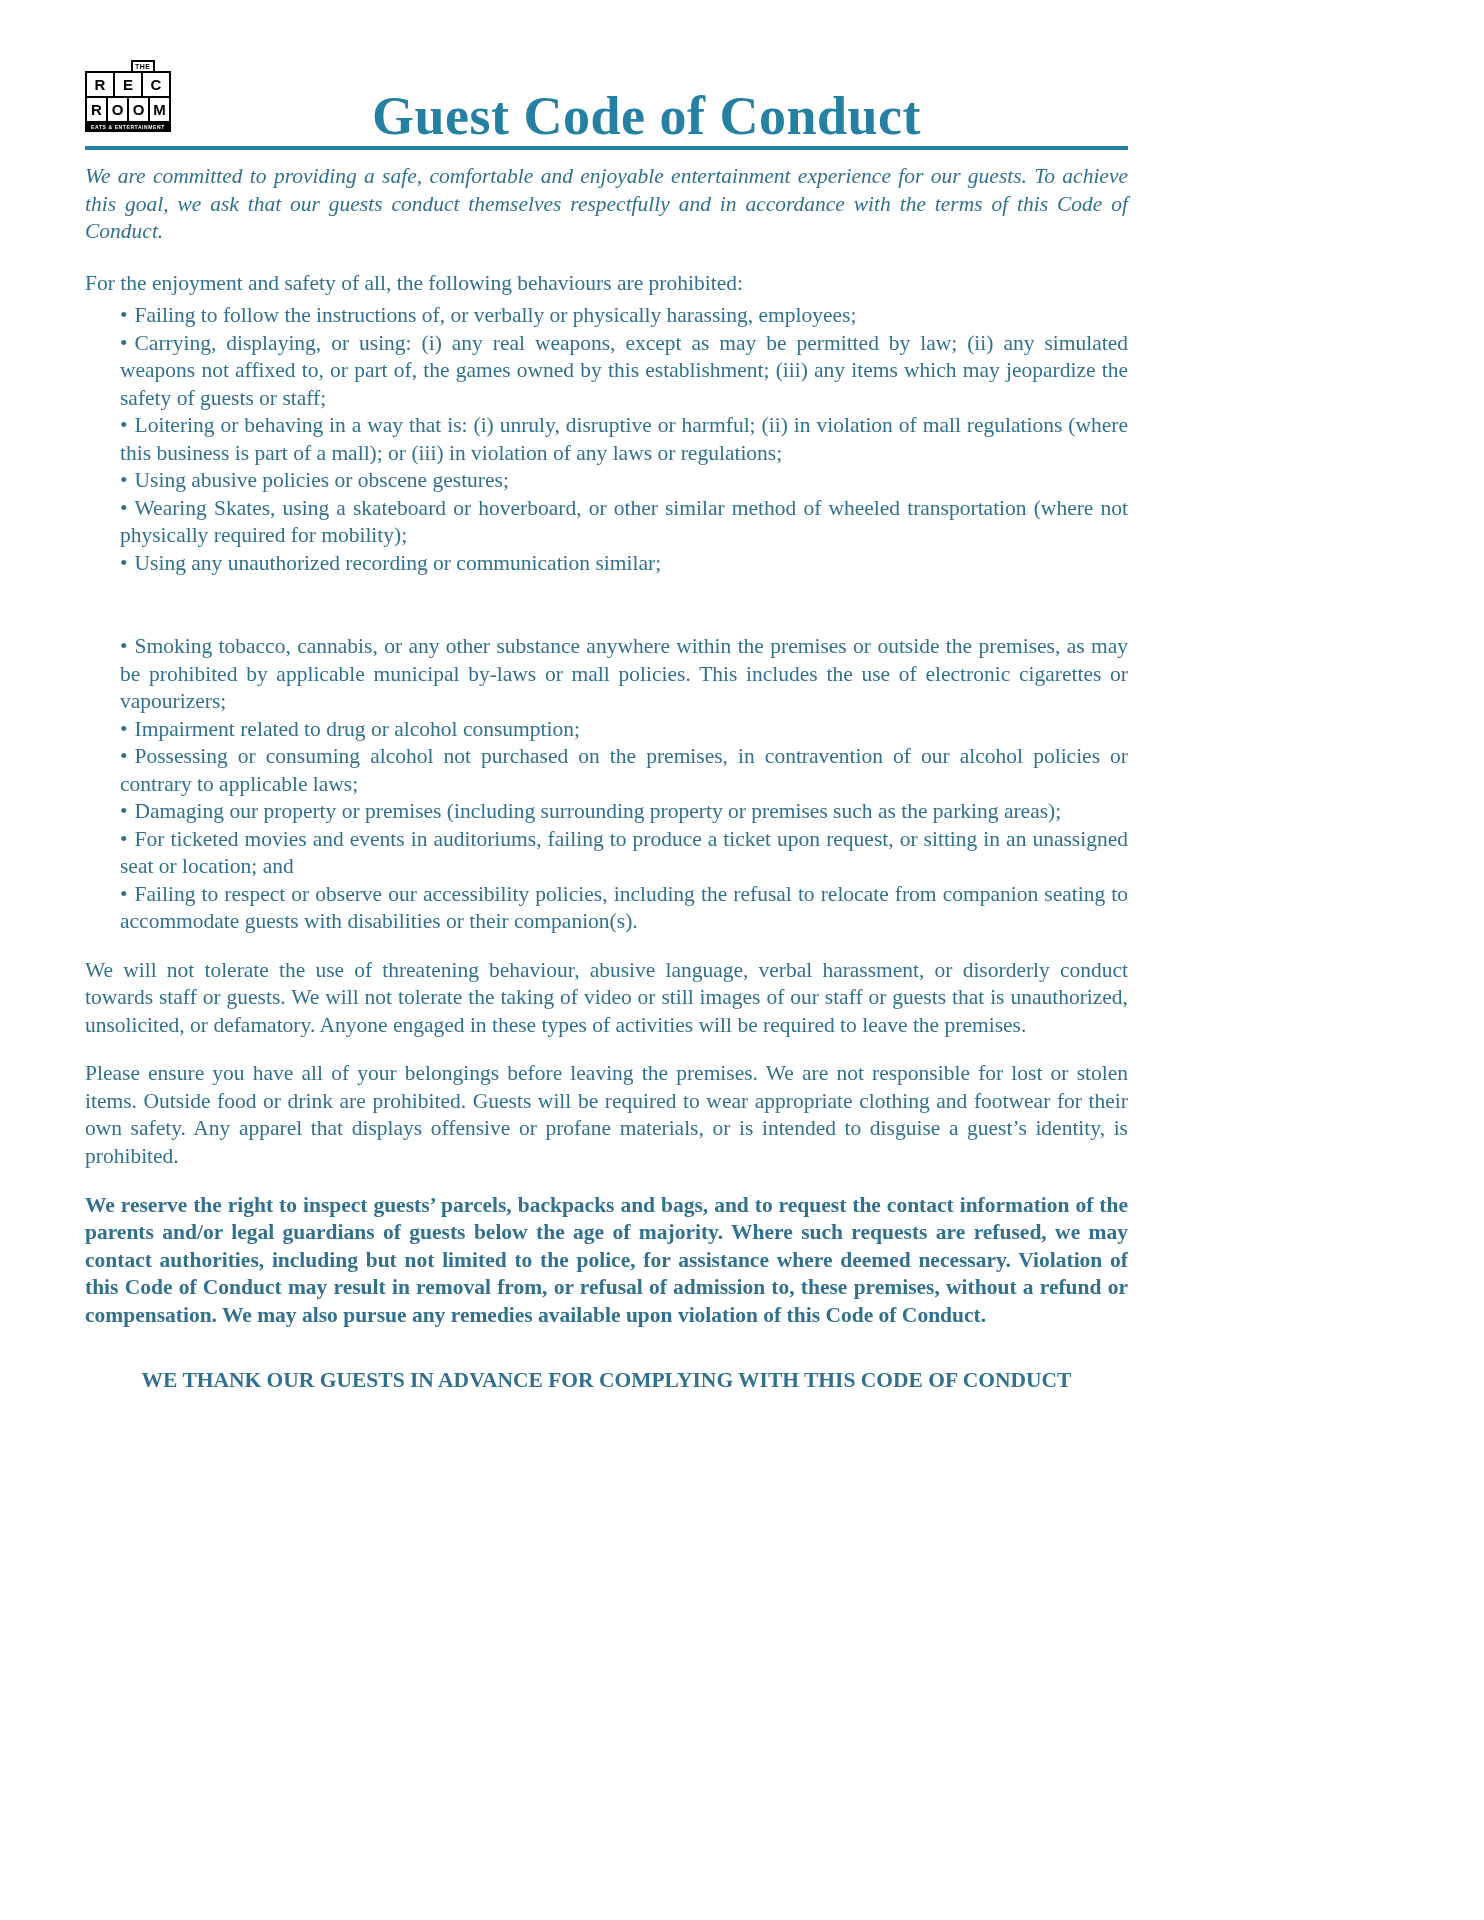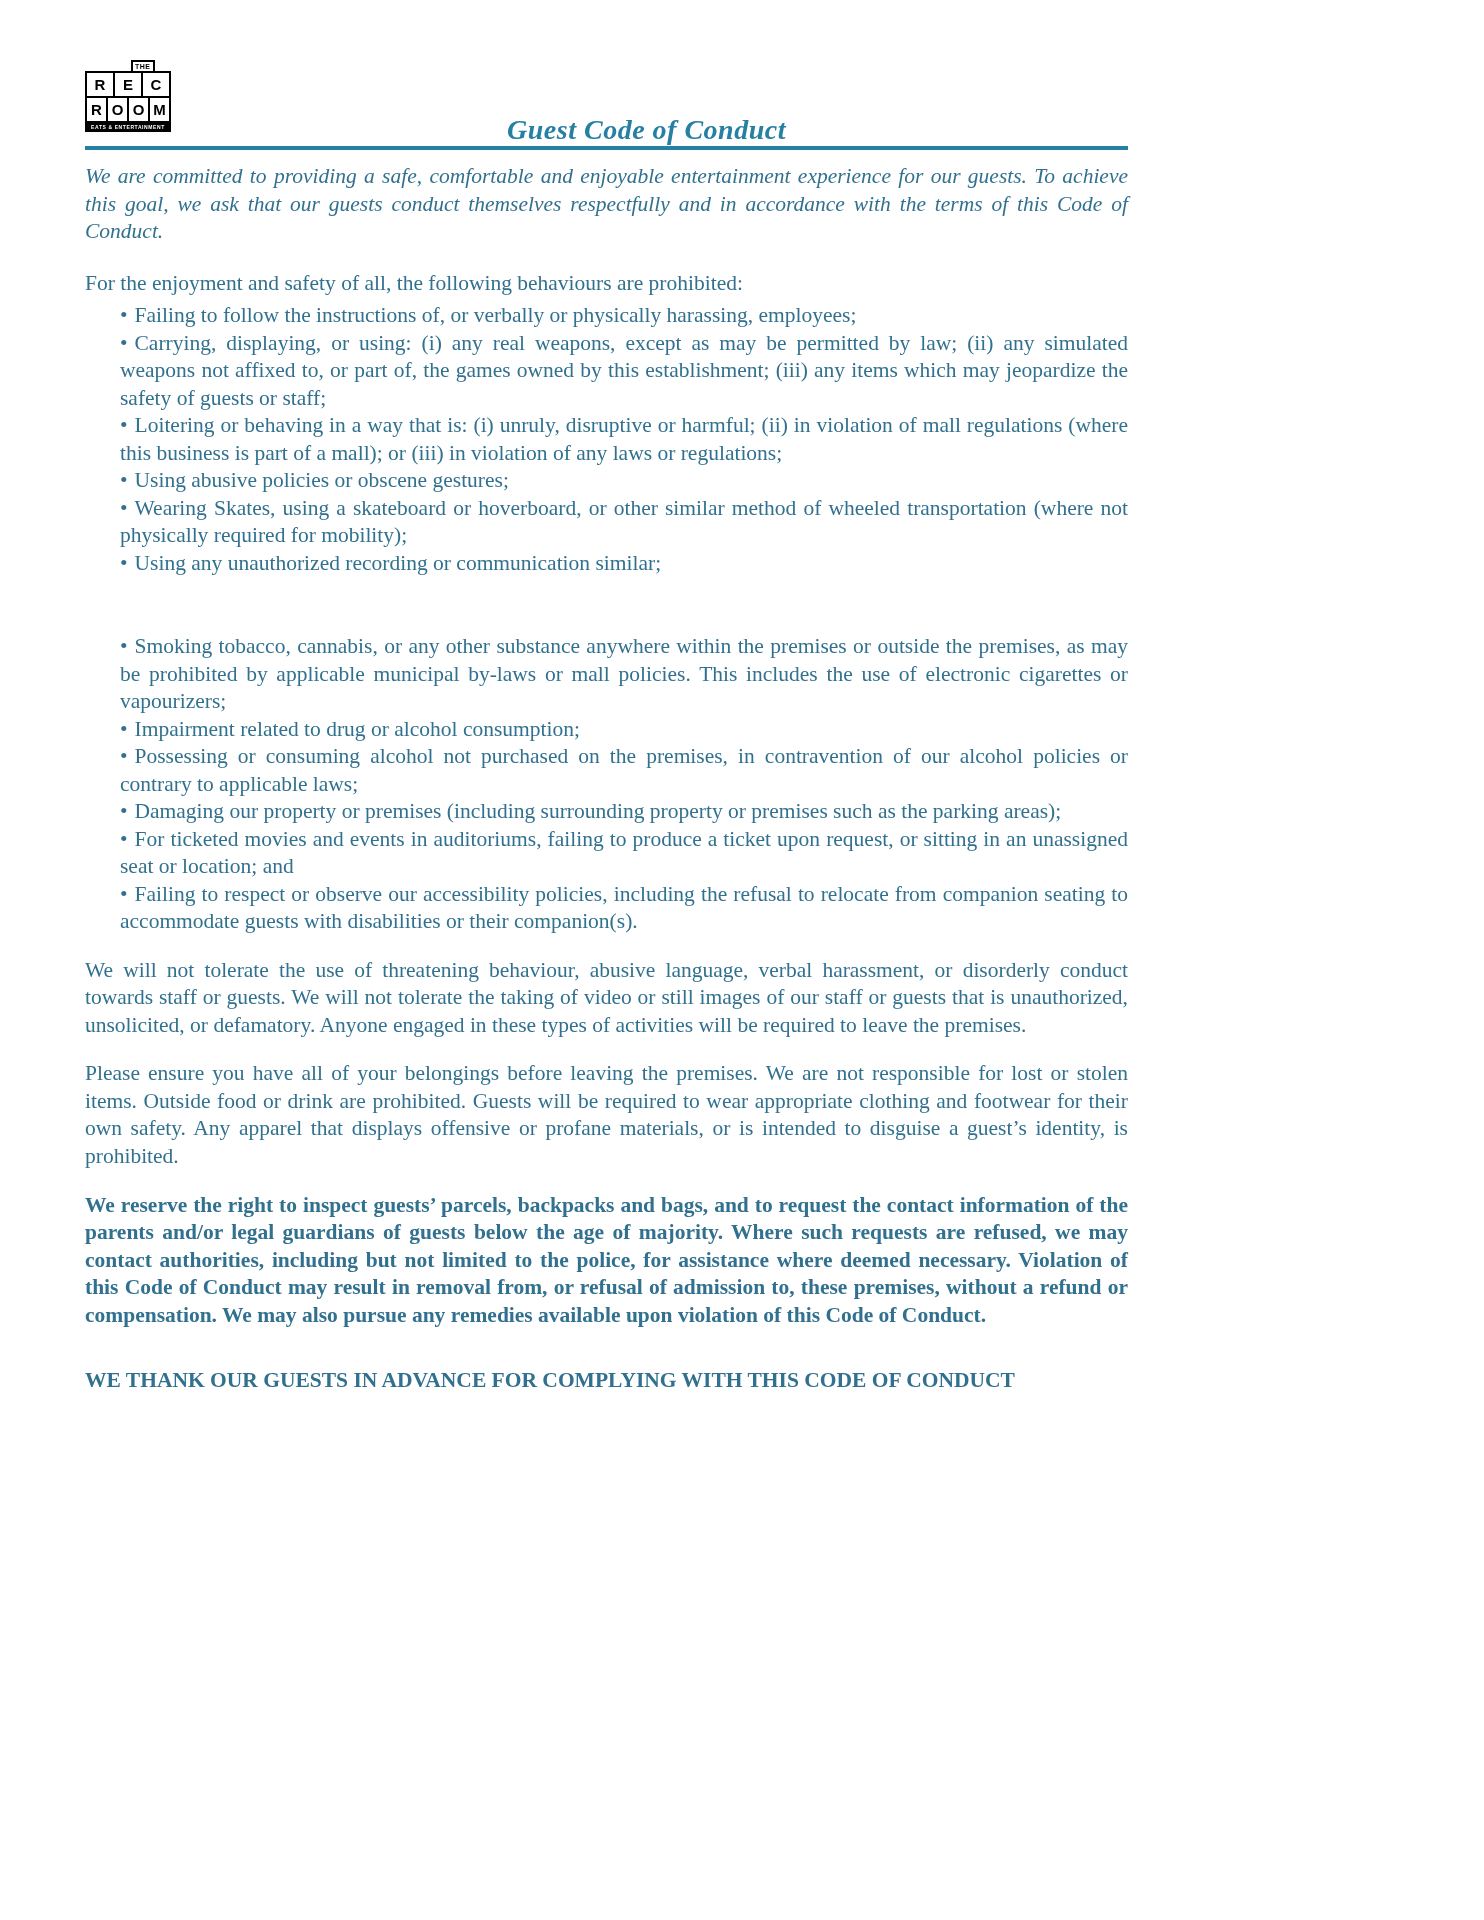"Guest Code of Conduct" .doc-title { font-size: 28px -> 54px; font-style: italic -> none }
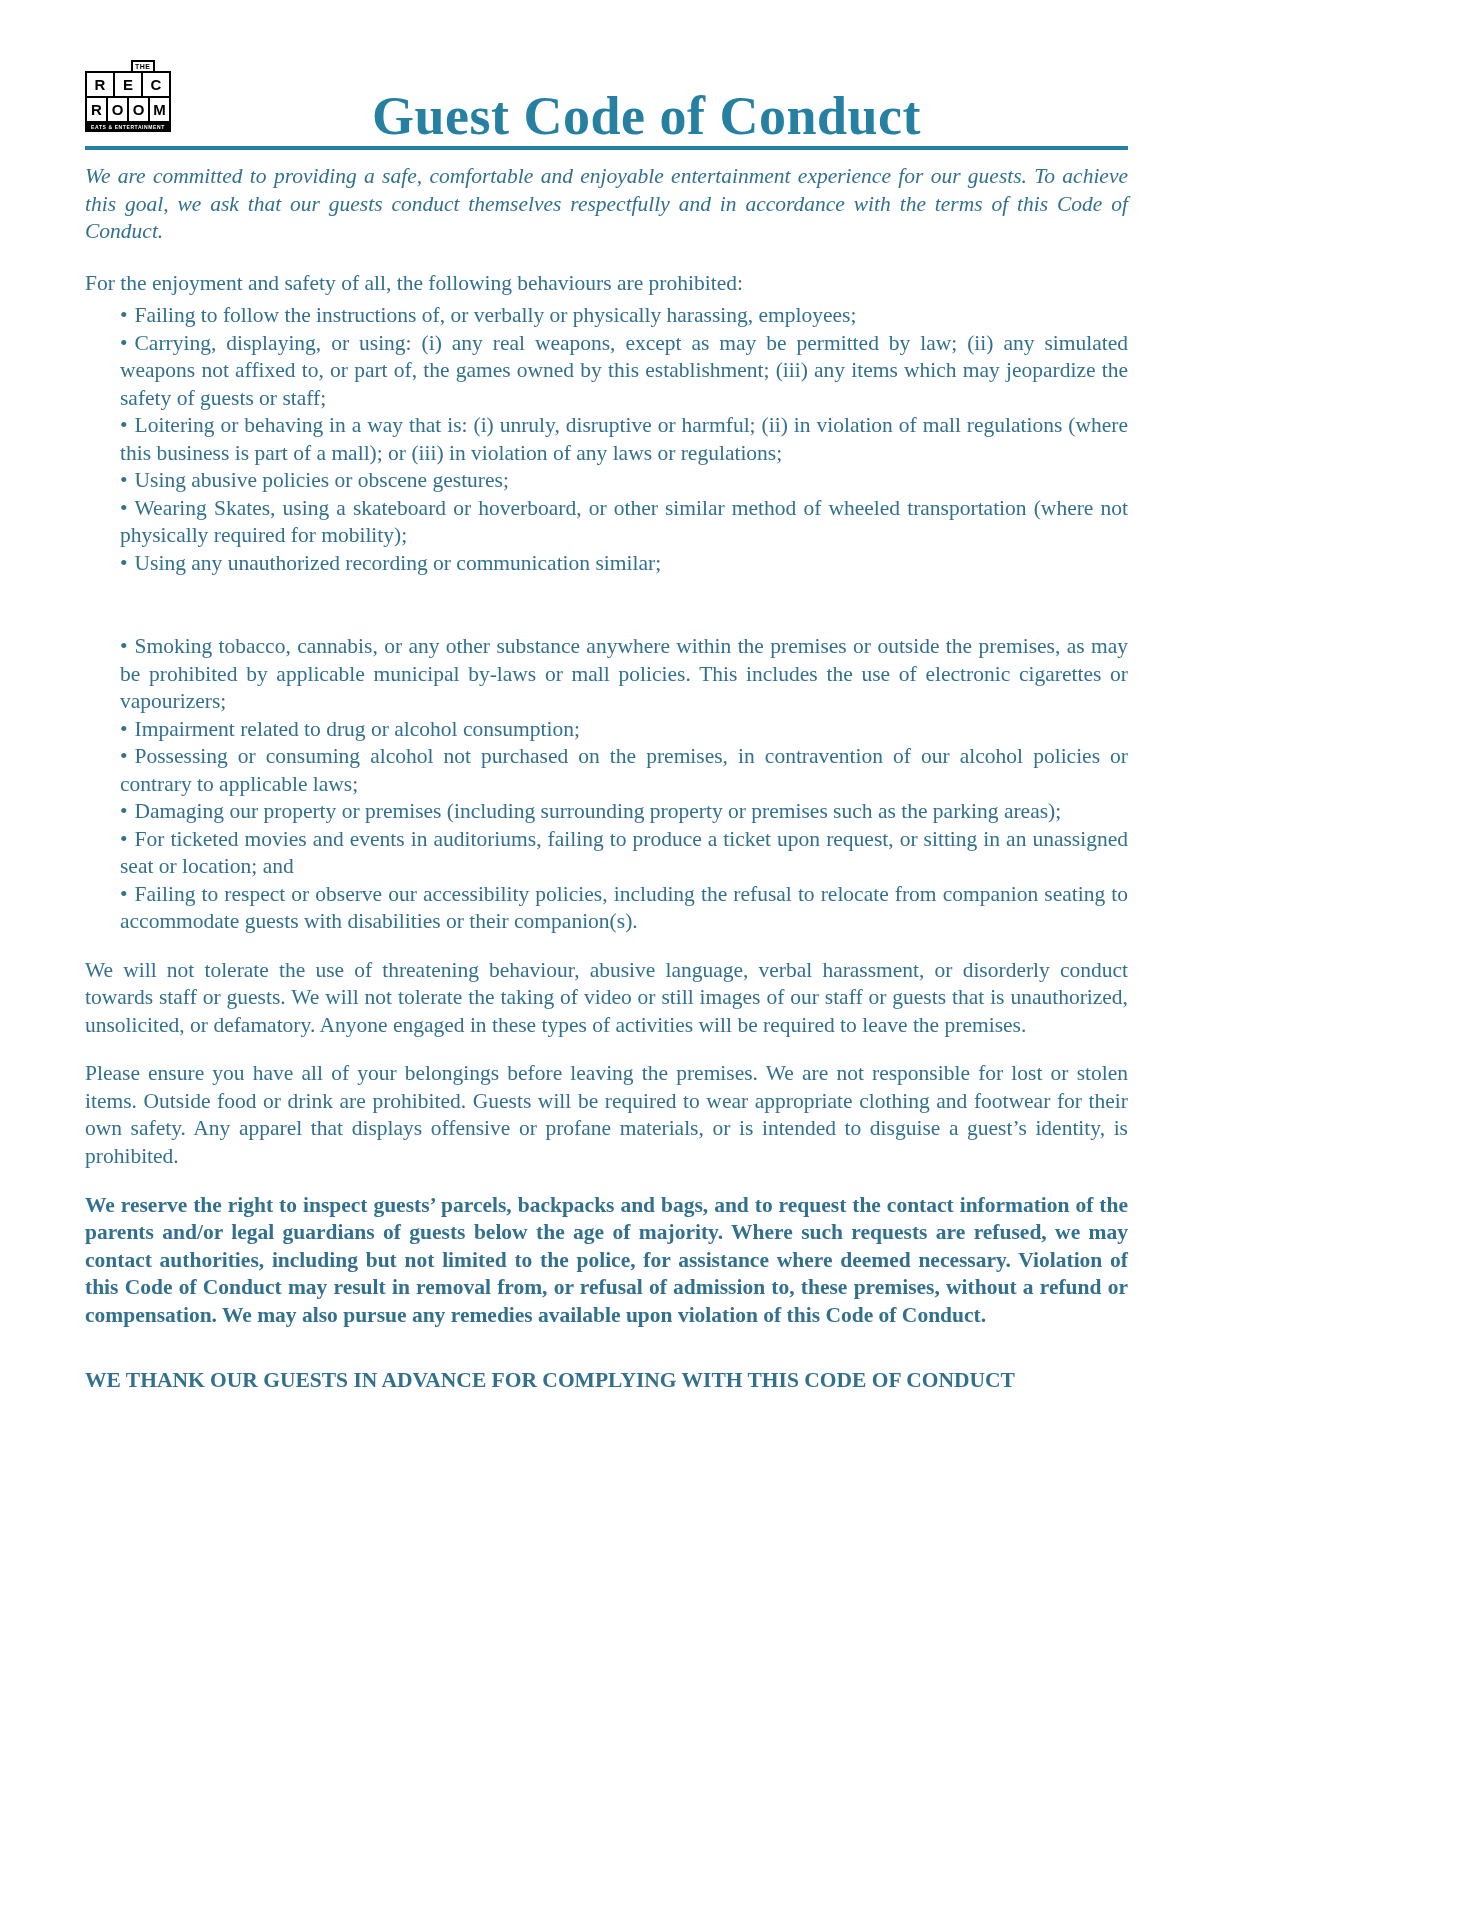"WE THANK OUR GUESTS IN" .closing { text-align: left -> center }
